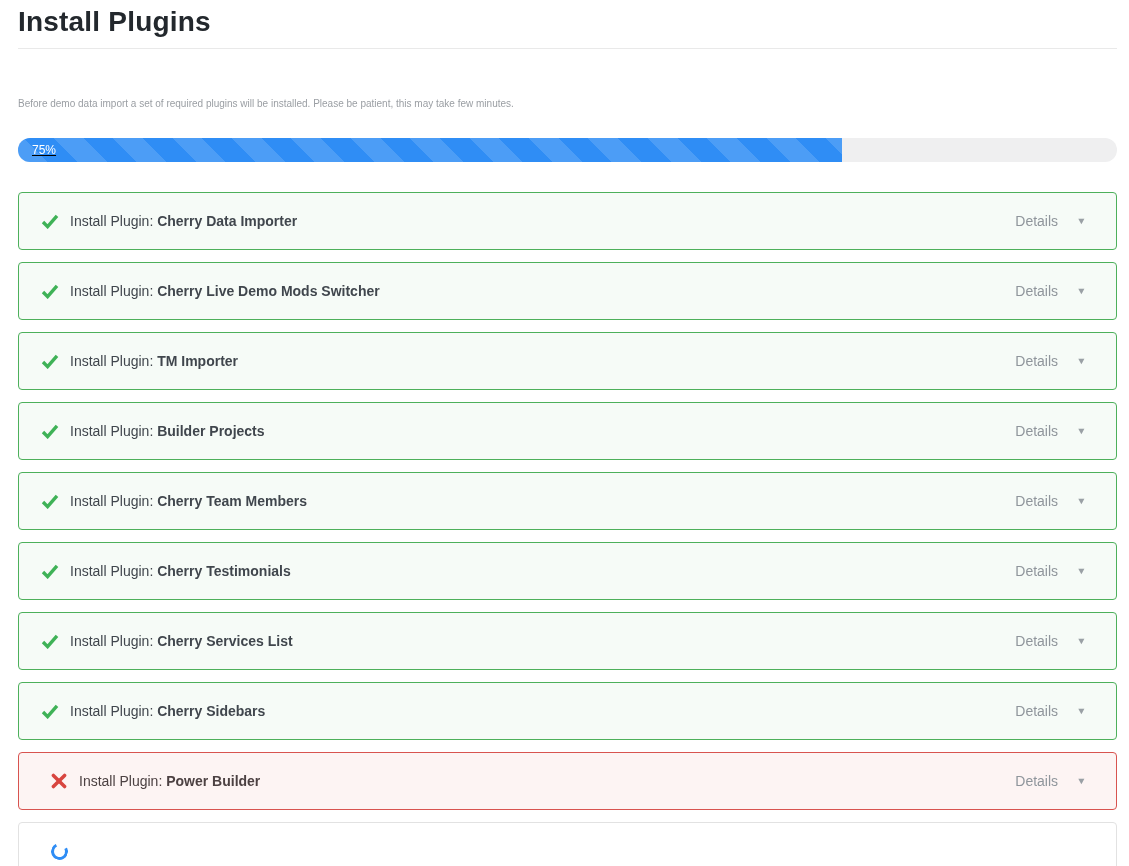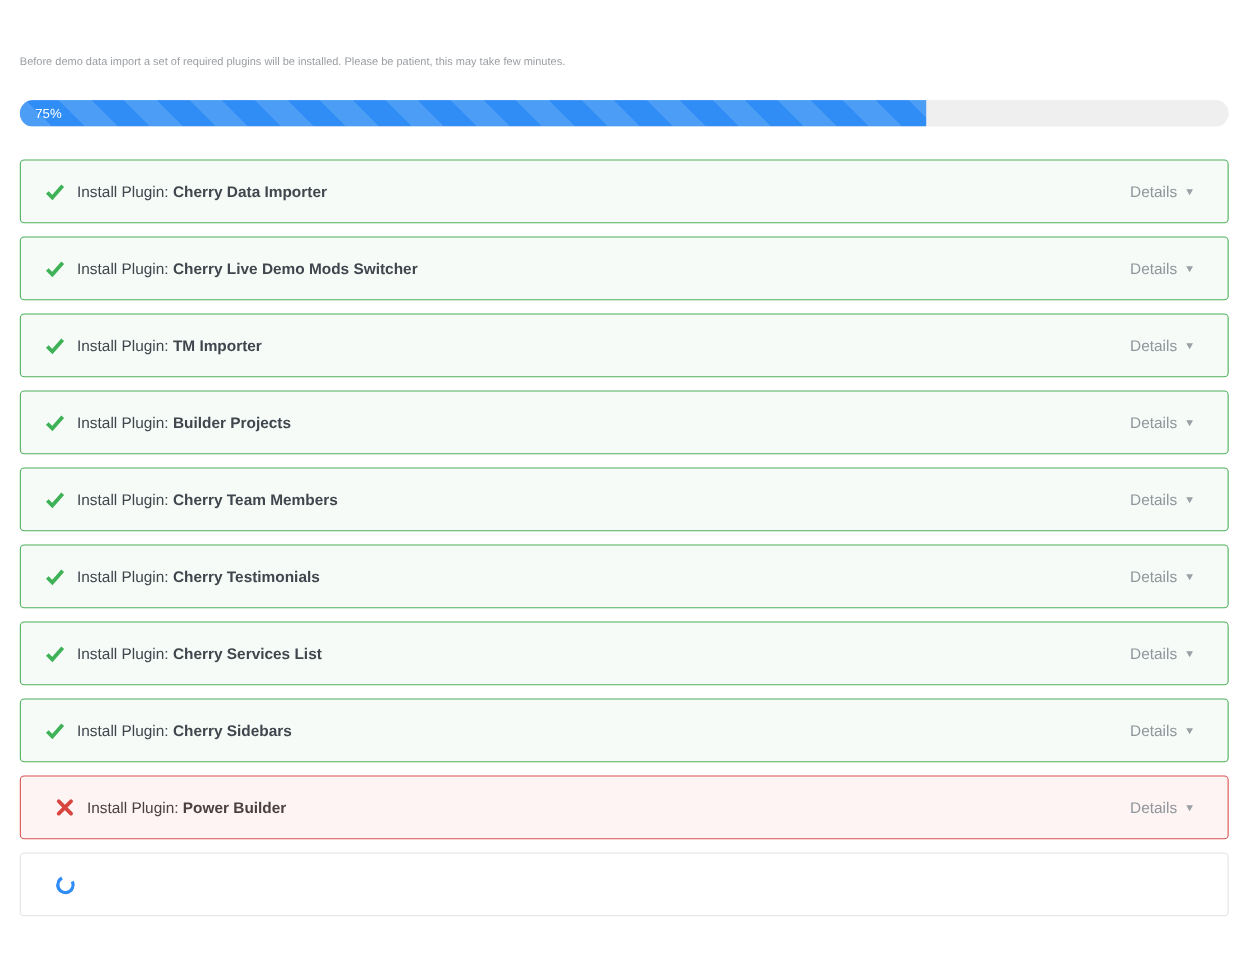"Install Plugins" h1.page-title { html: none -> <h1>Install Plugins</h1> }
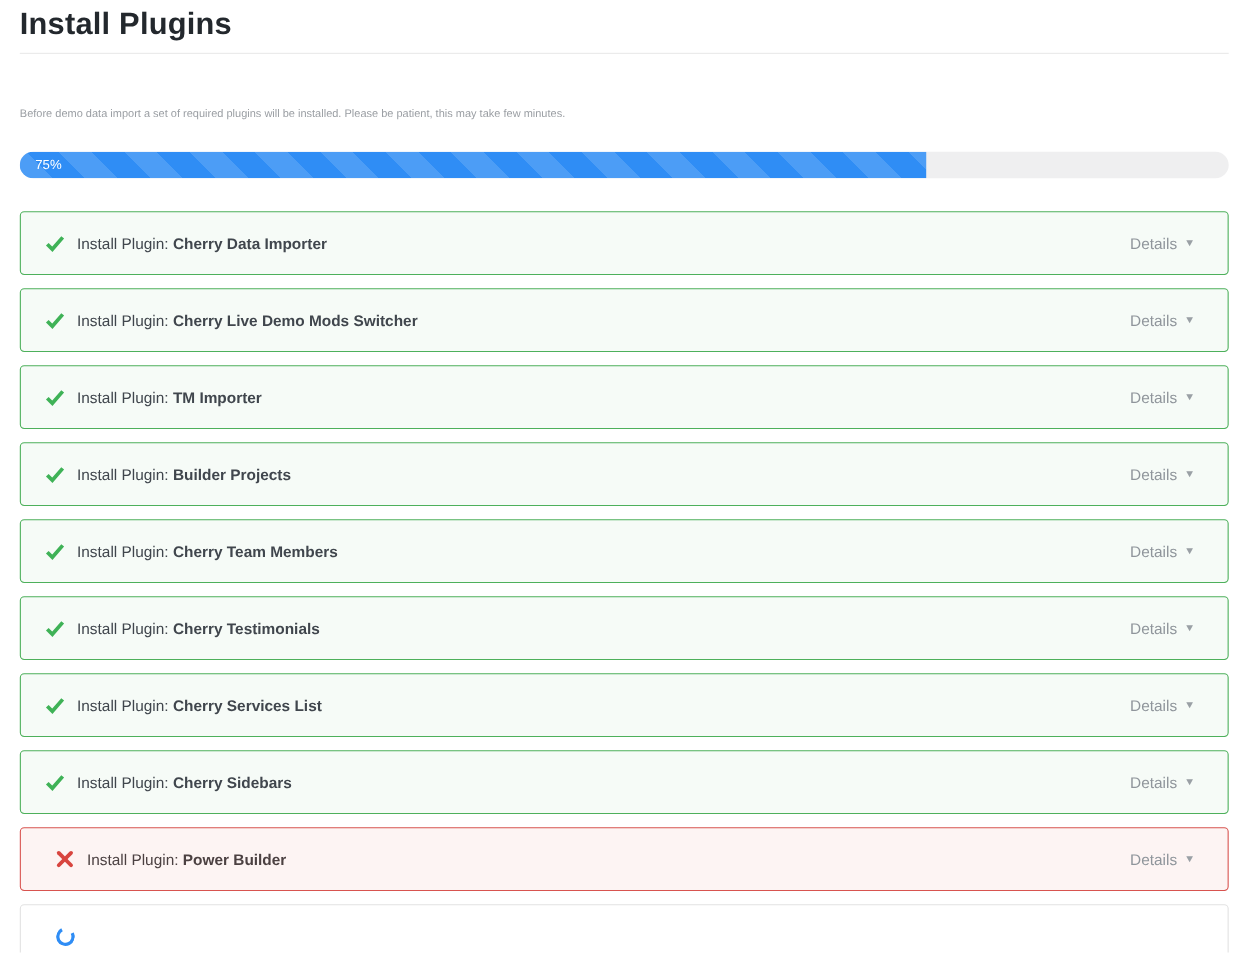"75%" div.progress-fill { text-decoration: none -> underline }
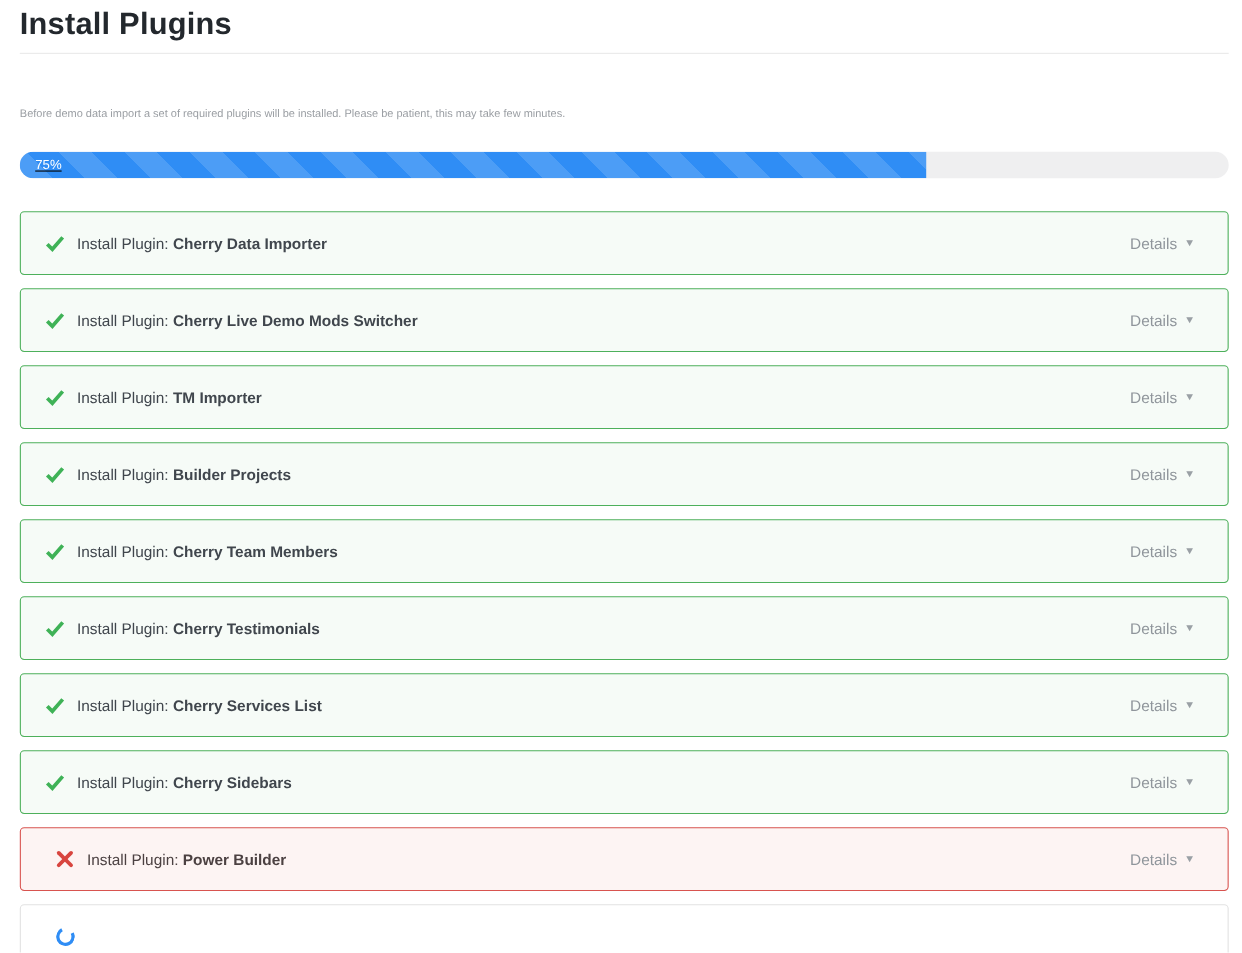"Details" .details-toggle { gap: 7px -> 19px }
